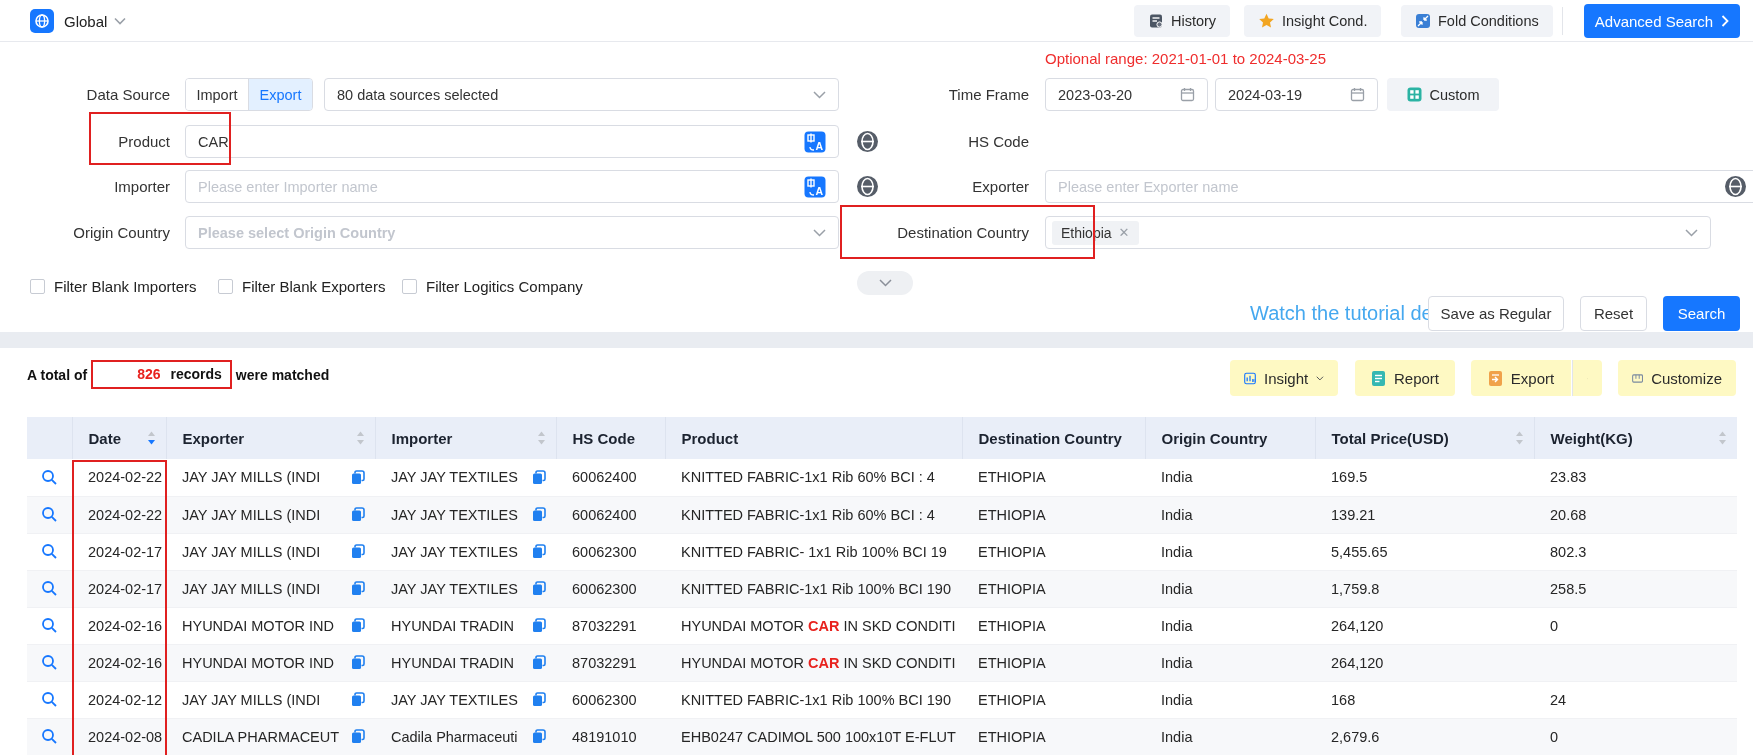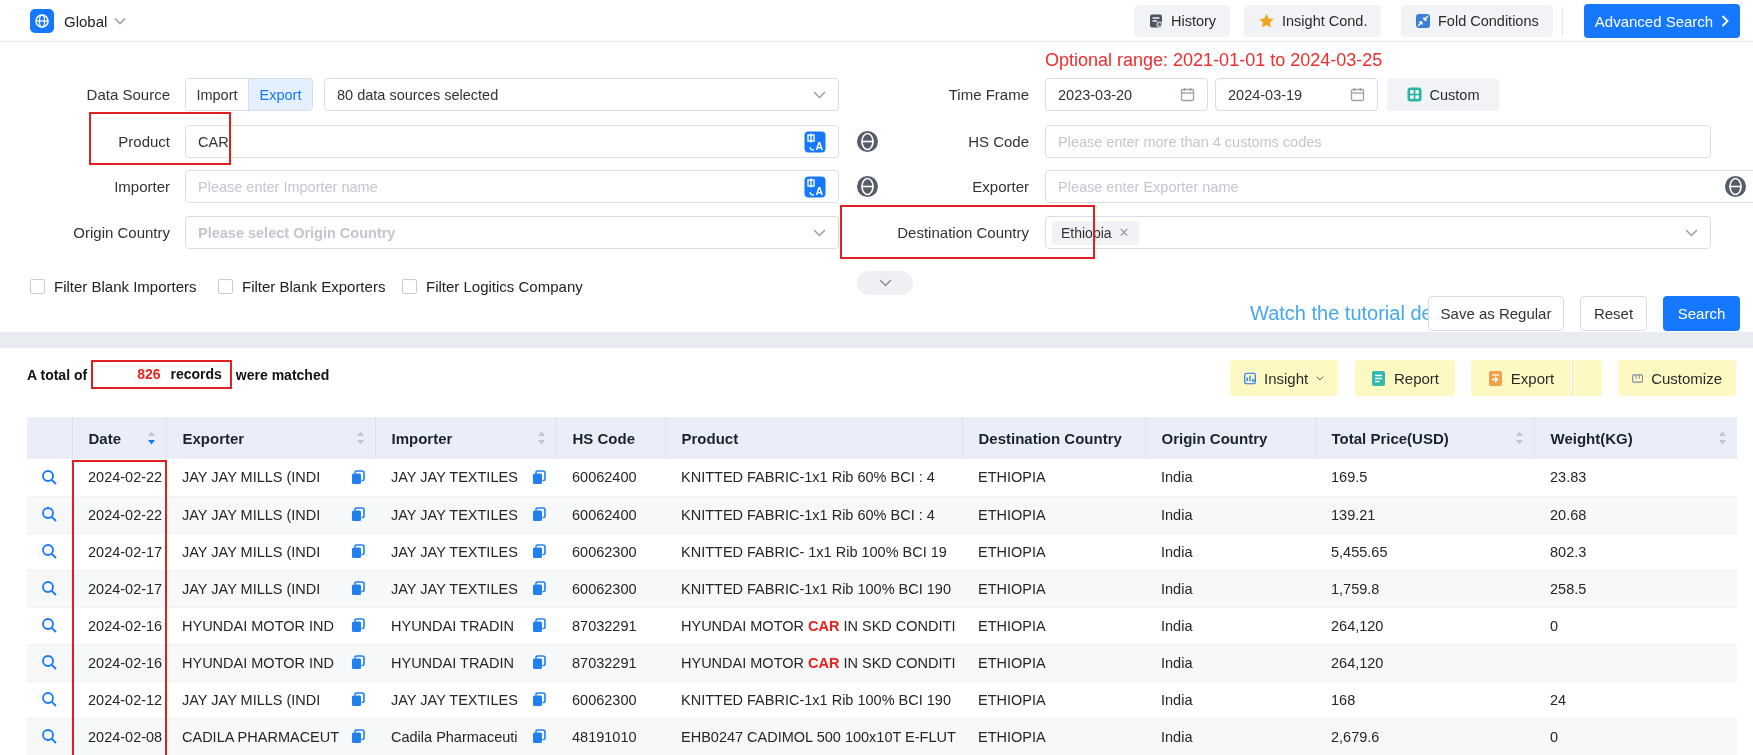"Optional range: 2021-01-01 to 2024-03-25" .opt-range { font-size: 18px -> 15px }
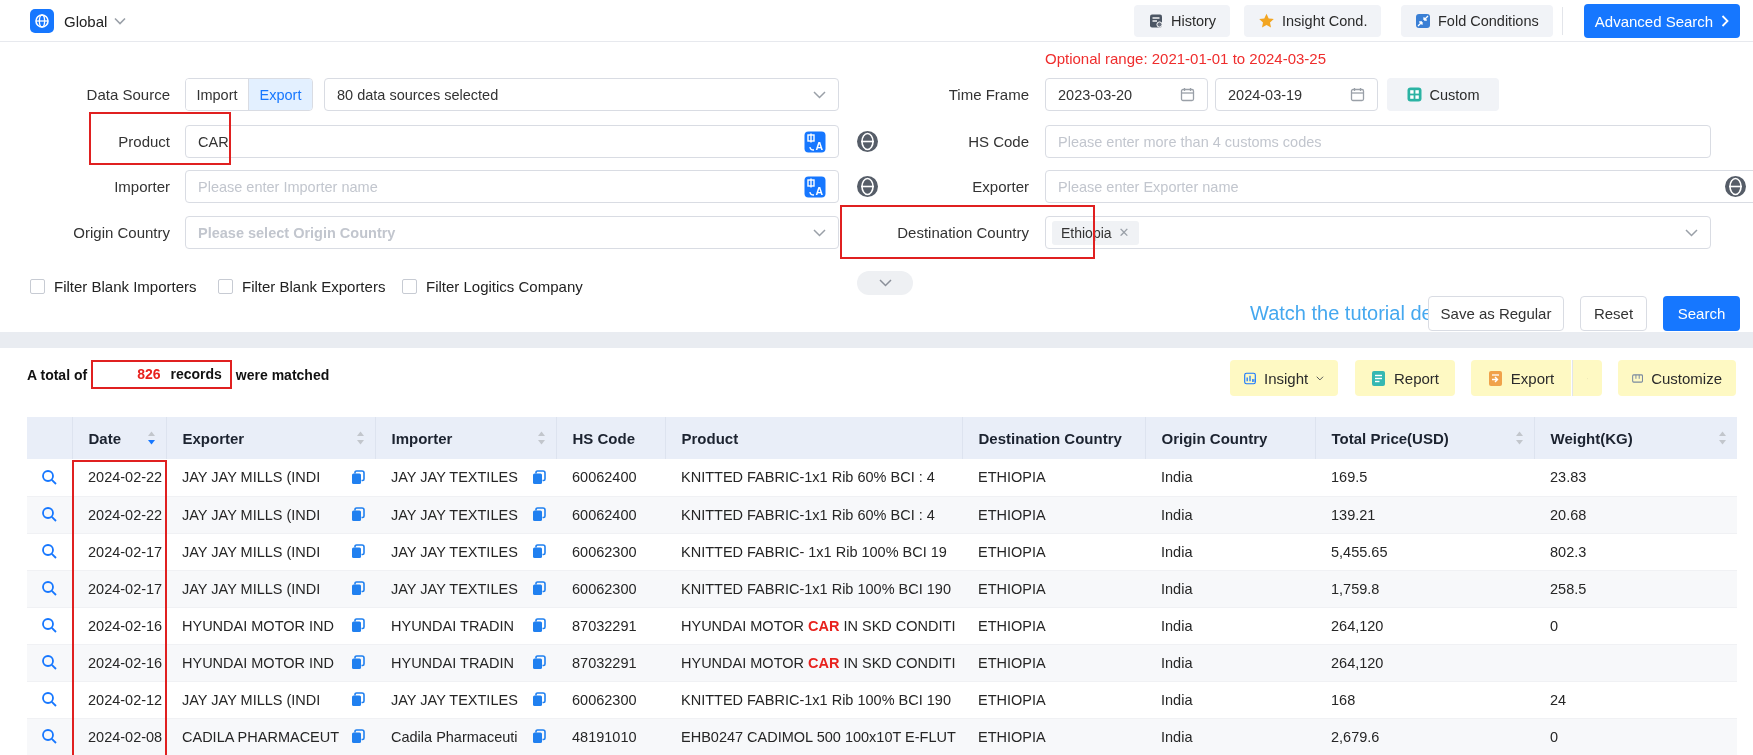"Please enter more than 4" div.input { html: <div> <input> </div> -> none }
